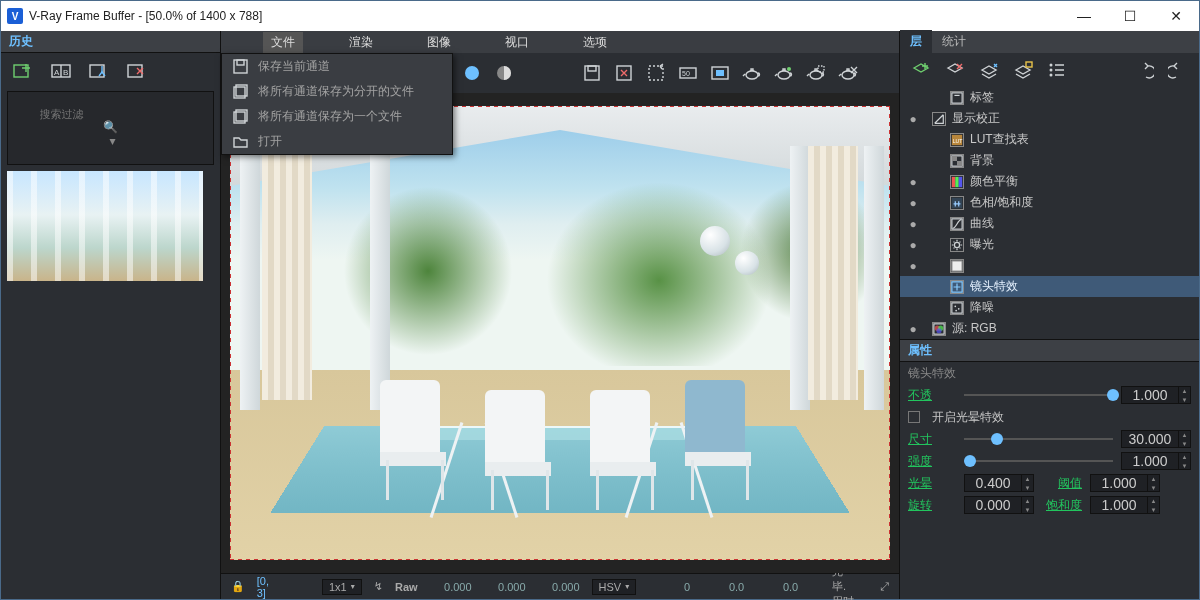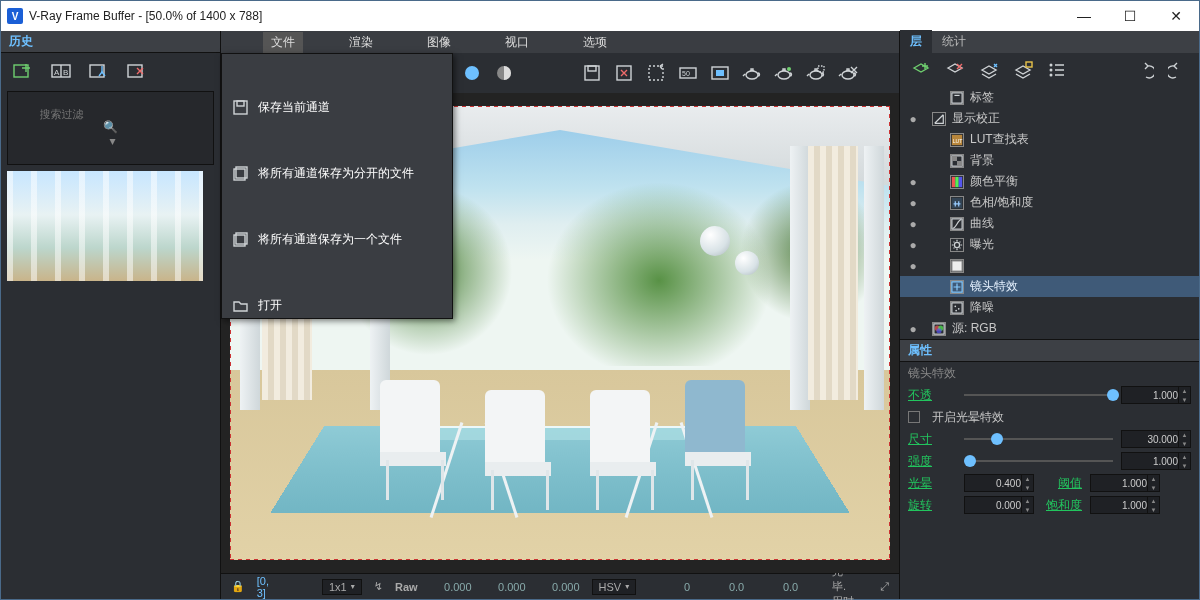"保存当前通道" .ditem { color: #ffffff -> #a3a3a3; margin-top: 41px -> none }
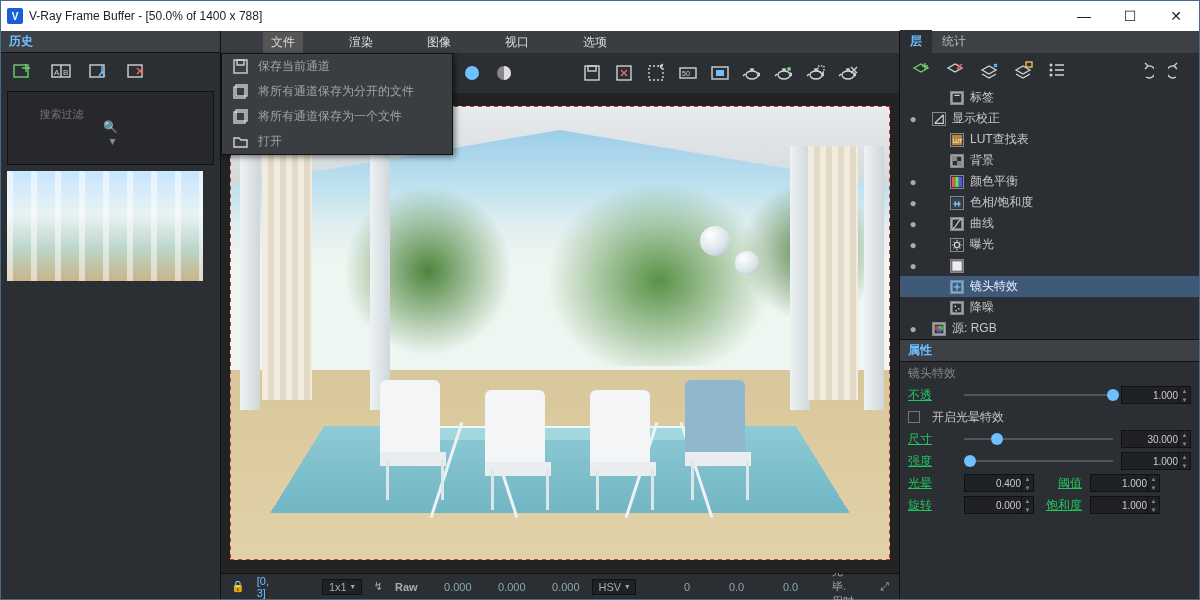"1.000" .valbox .v { font-size: 10px -> 14px; text-align: right -> center }
